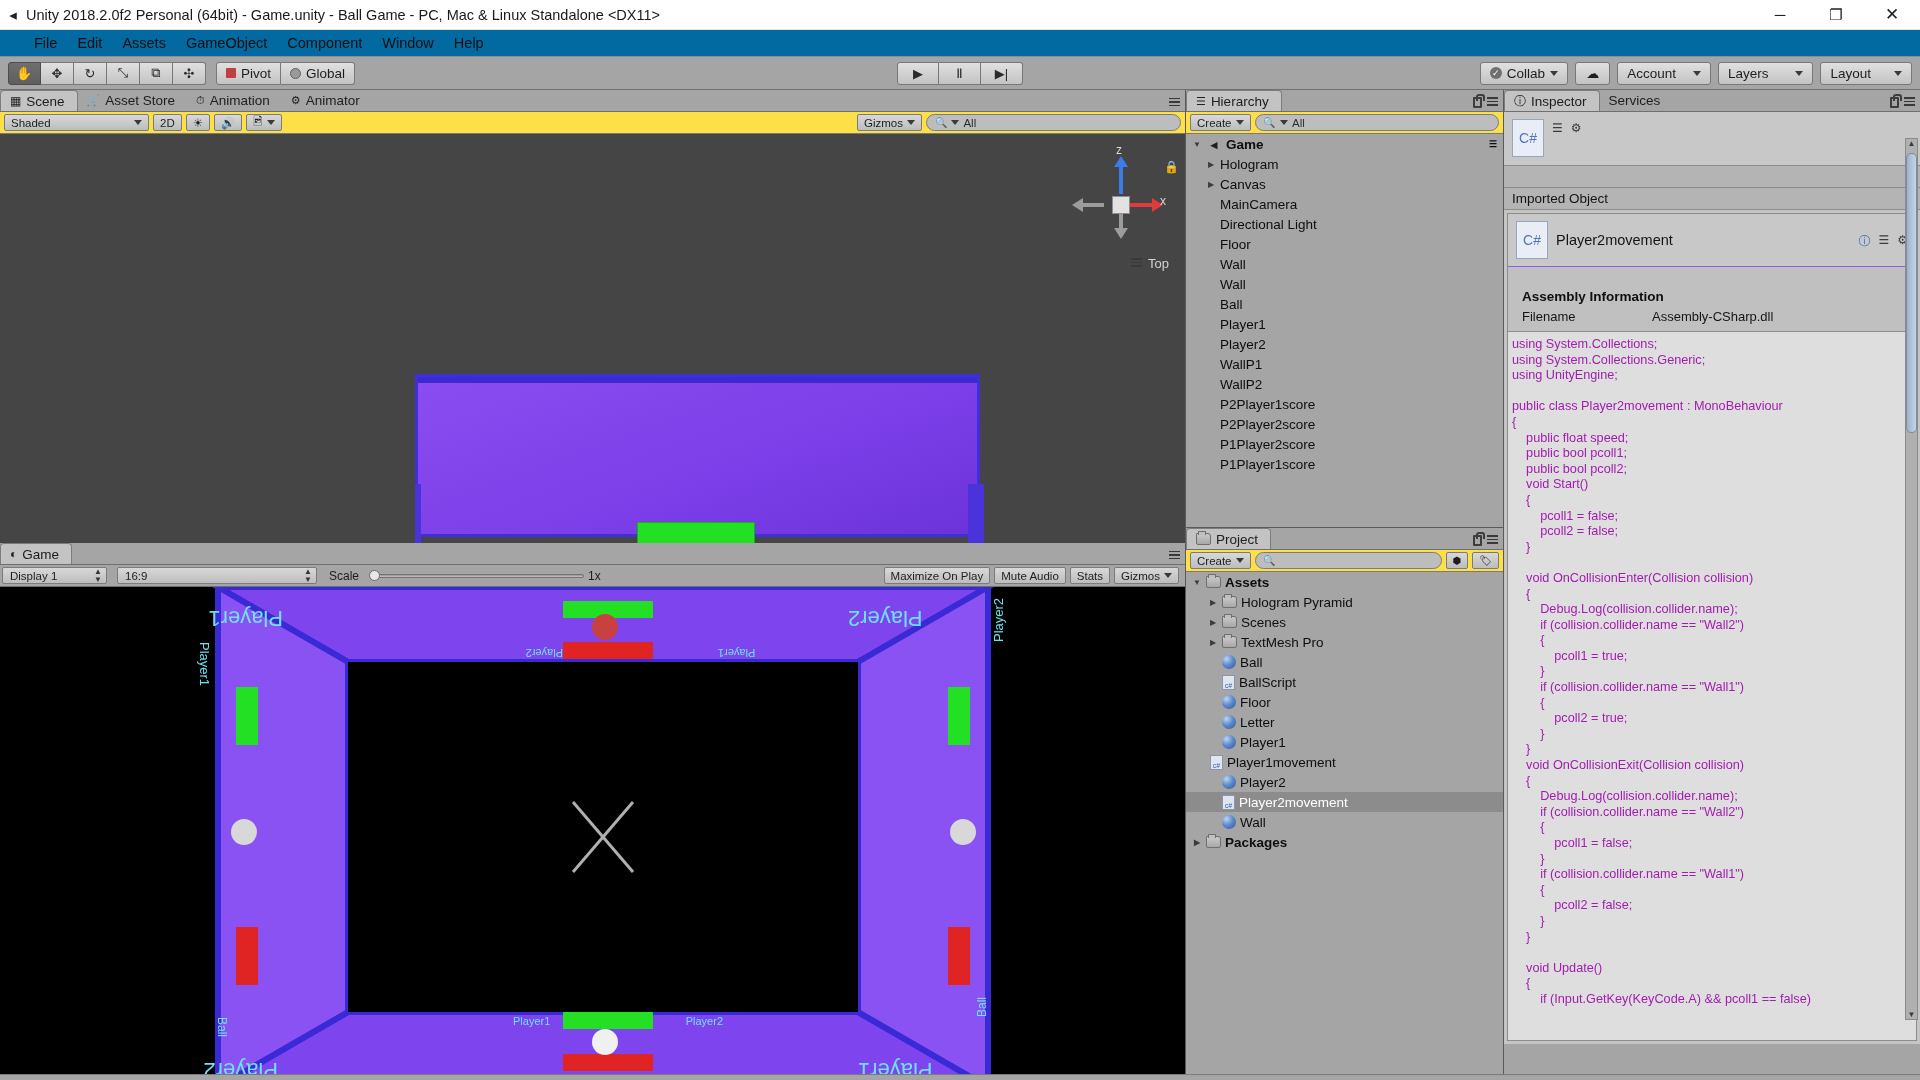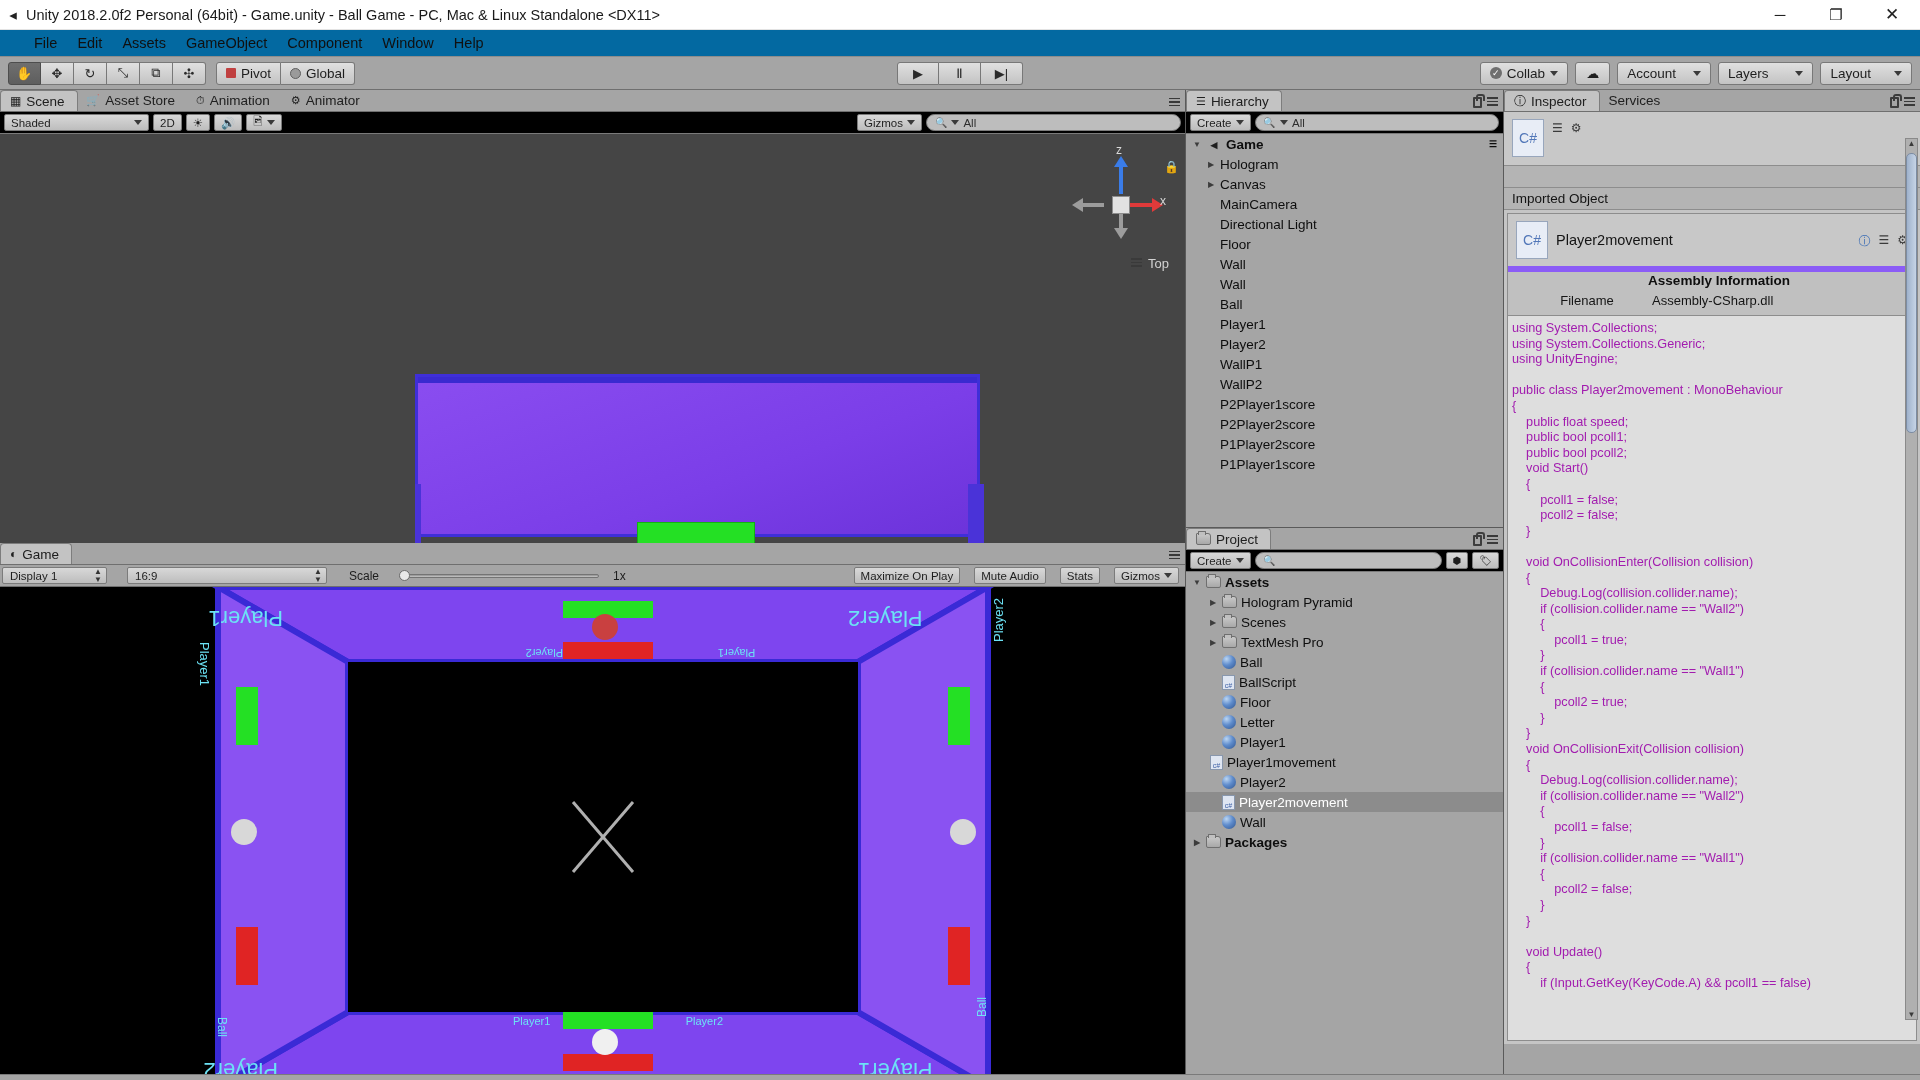"Shaded" .subbar { background: #000000 -> #fde047 }
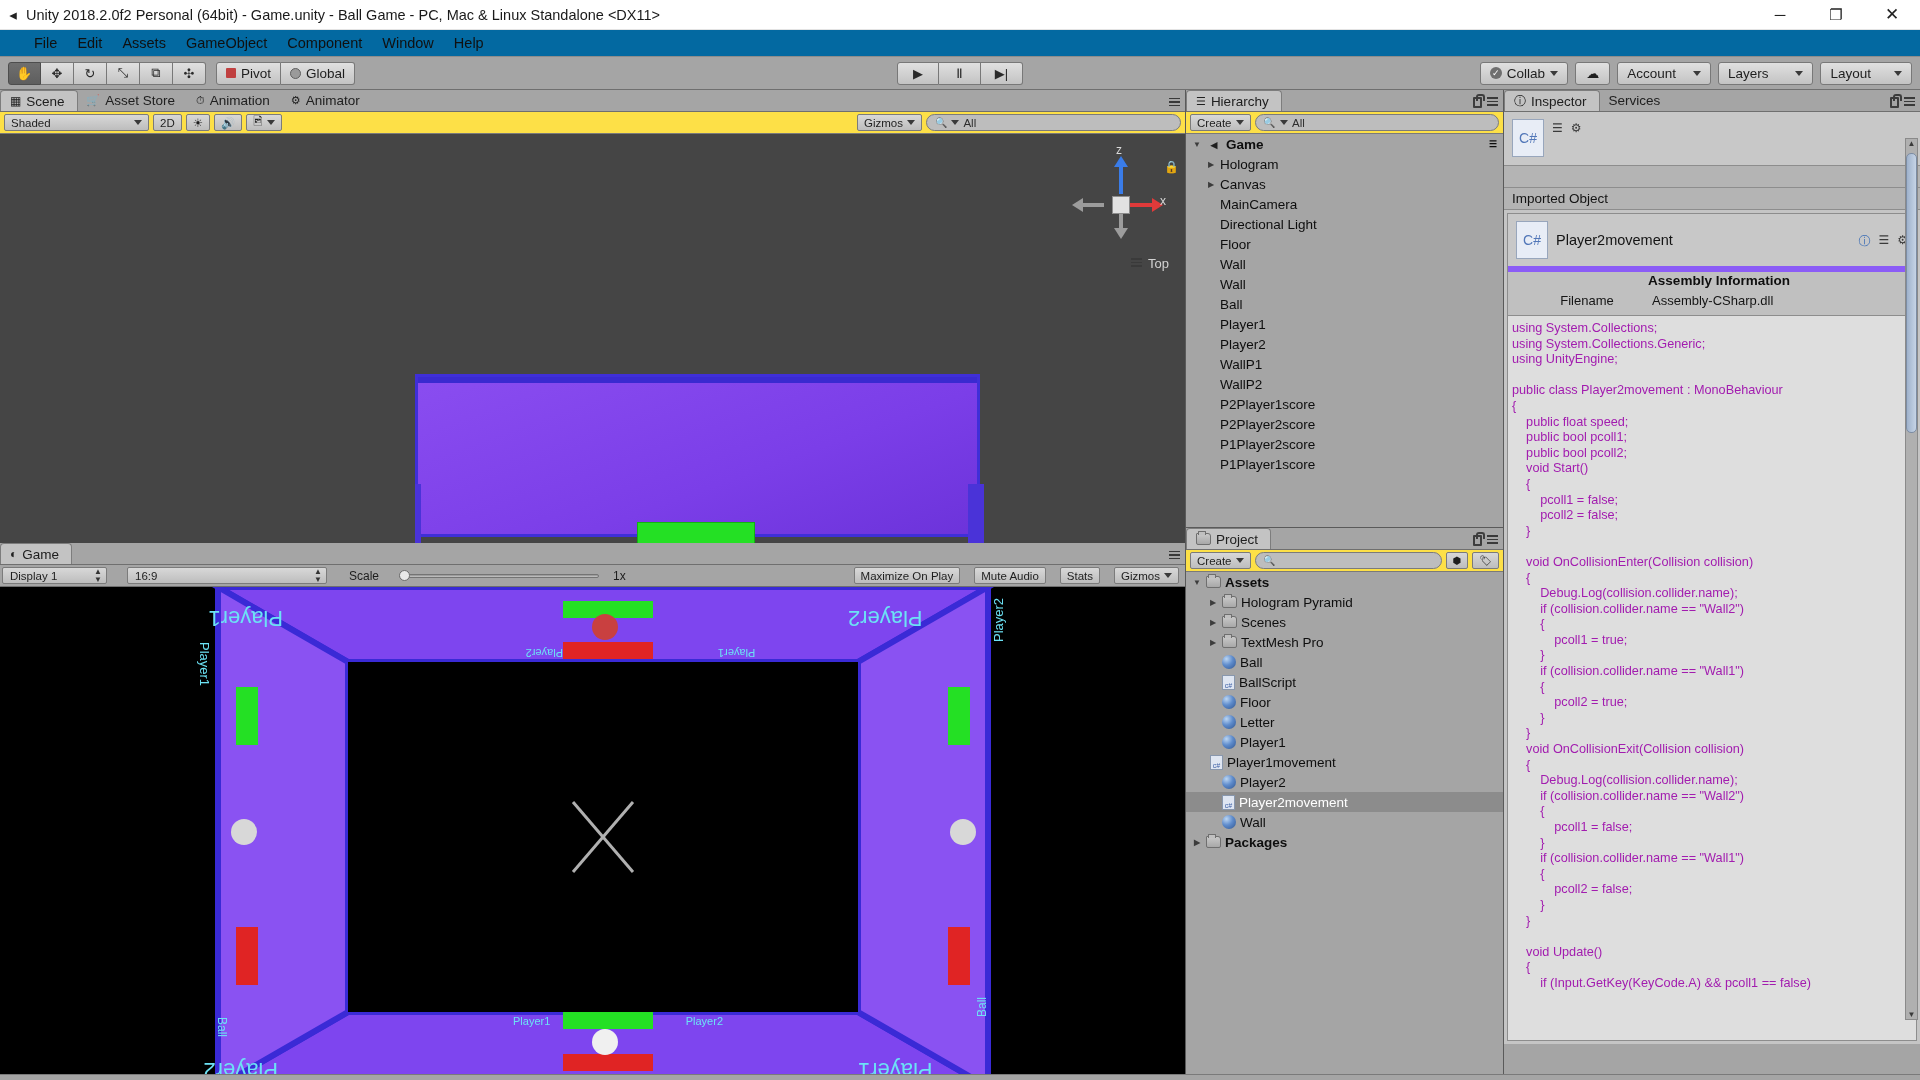"Assembly Information" .asm-box { border-top: 6px solid #8b5cf6 -> 1px solid #8b5cf6; padding: 1px 0 7px 0 -> 22px 0 7px 0; text-align: center -> none }
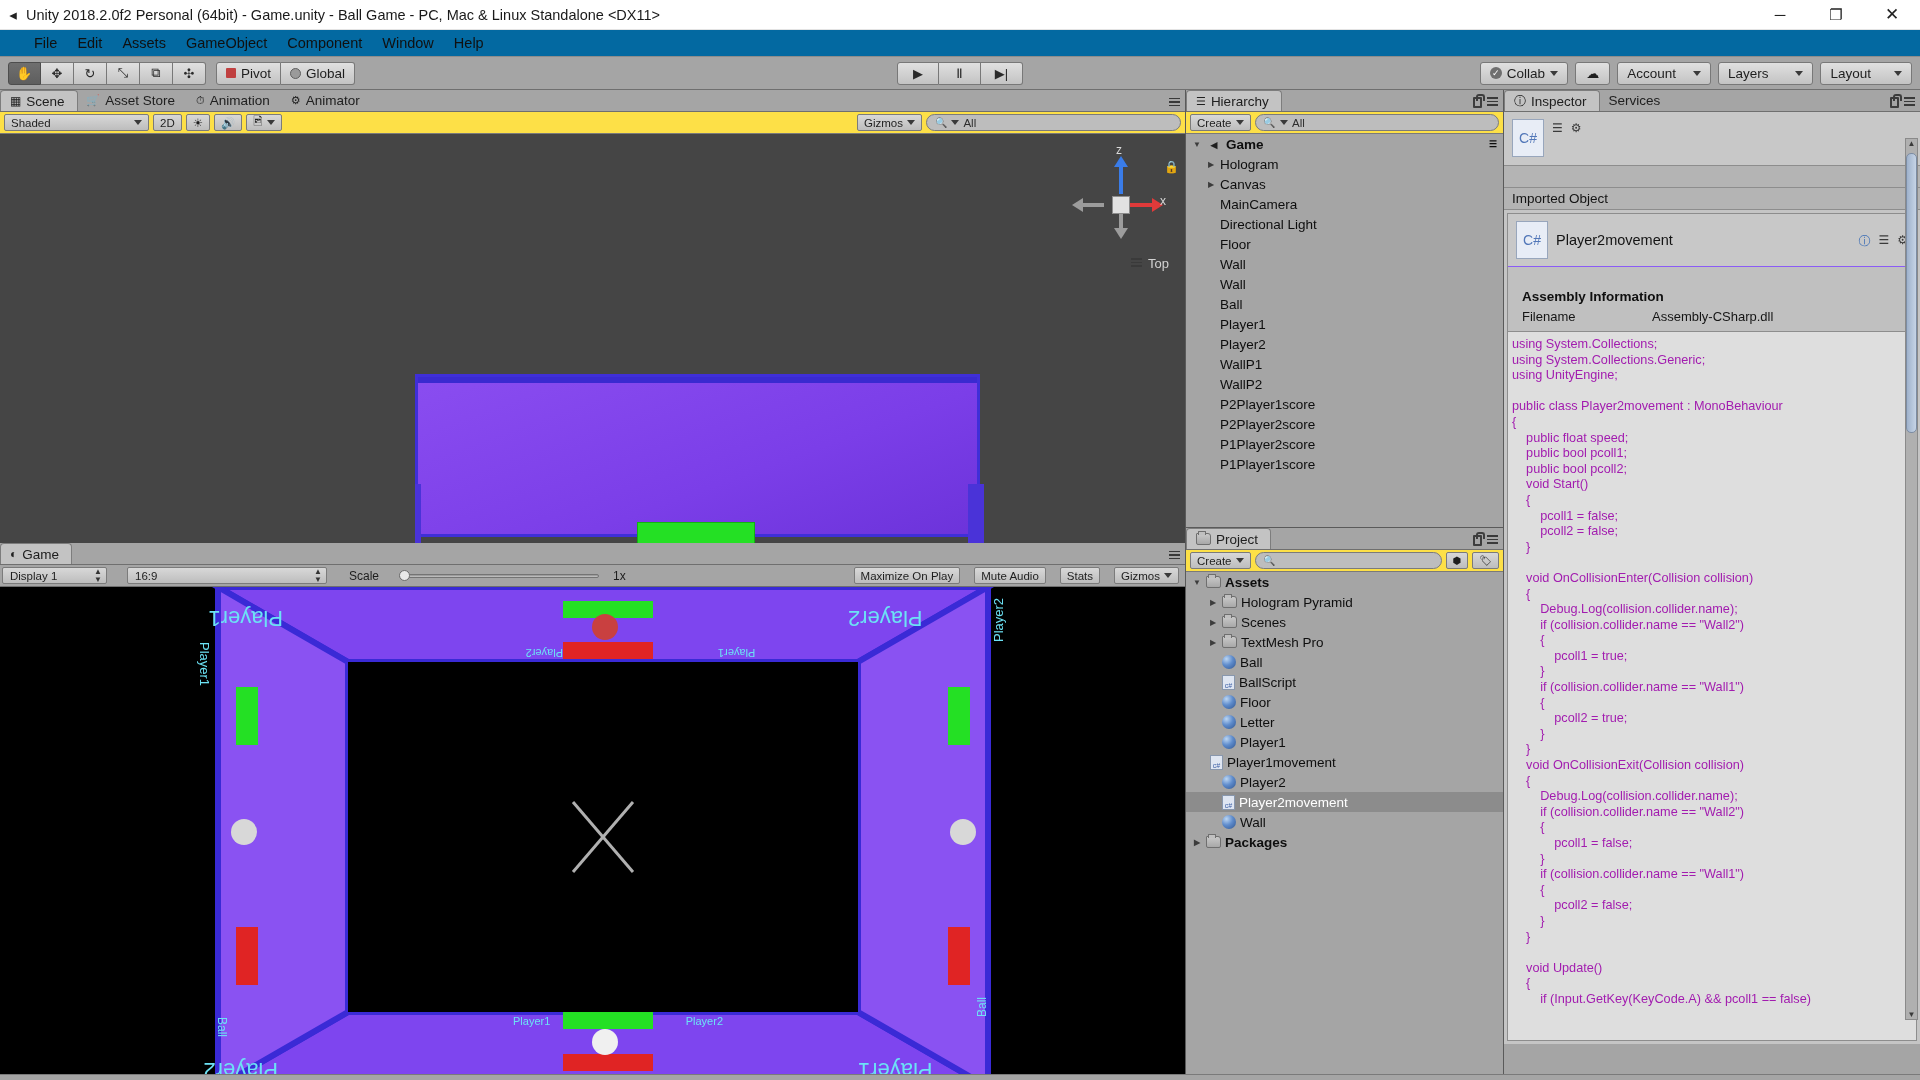"Display 1" #game-toolbar { gap: 14px -> 4px }
